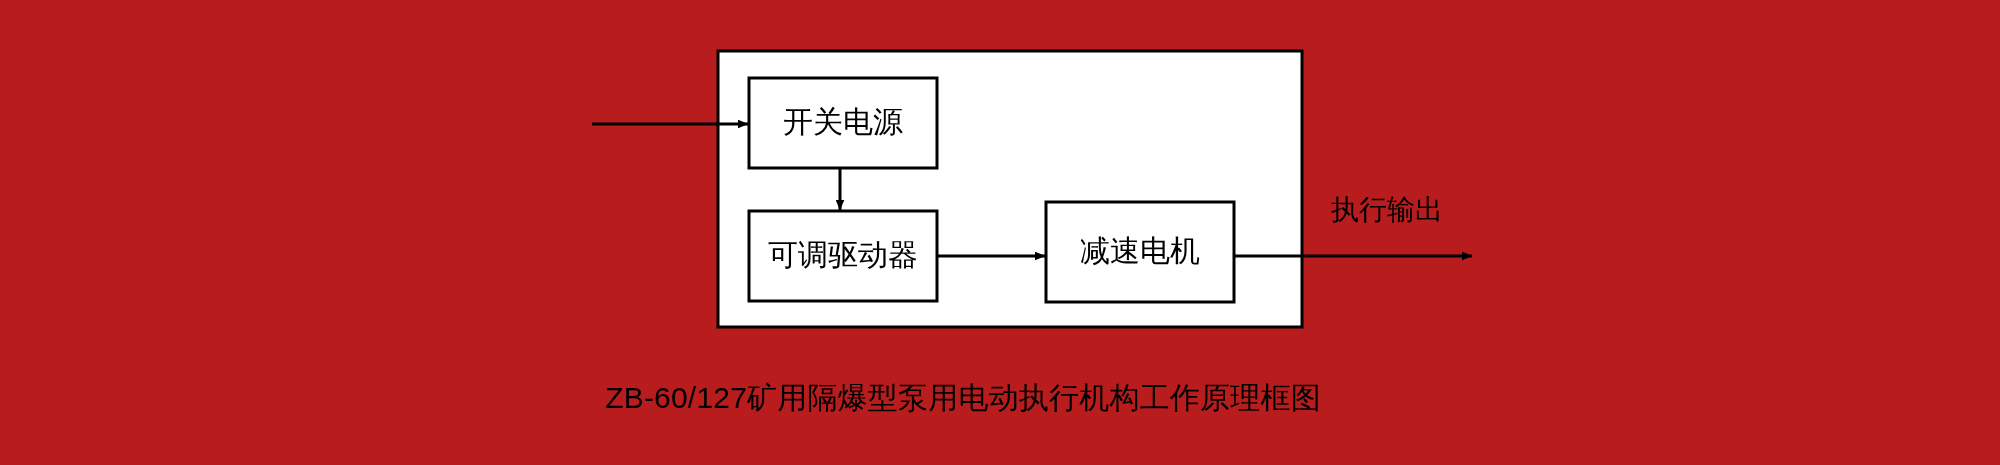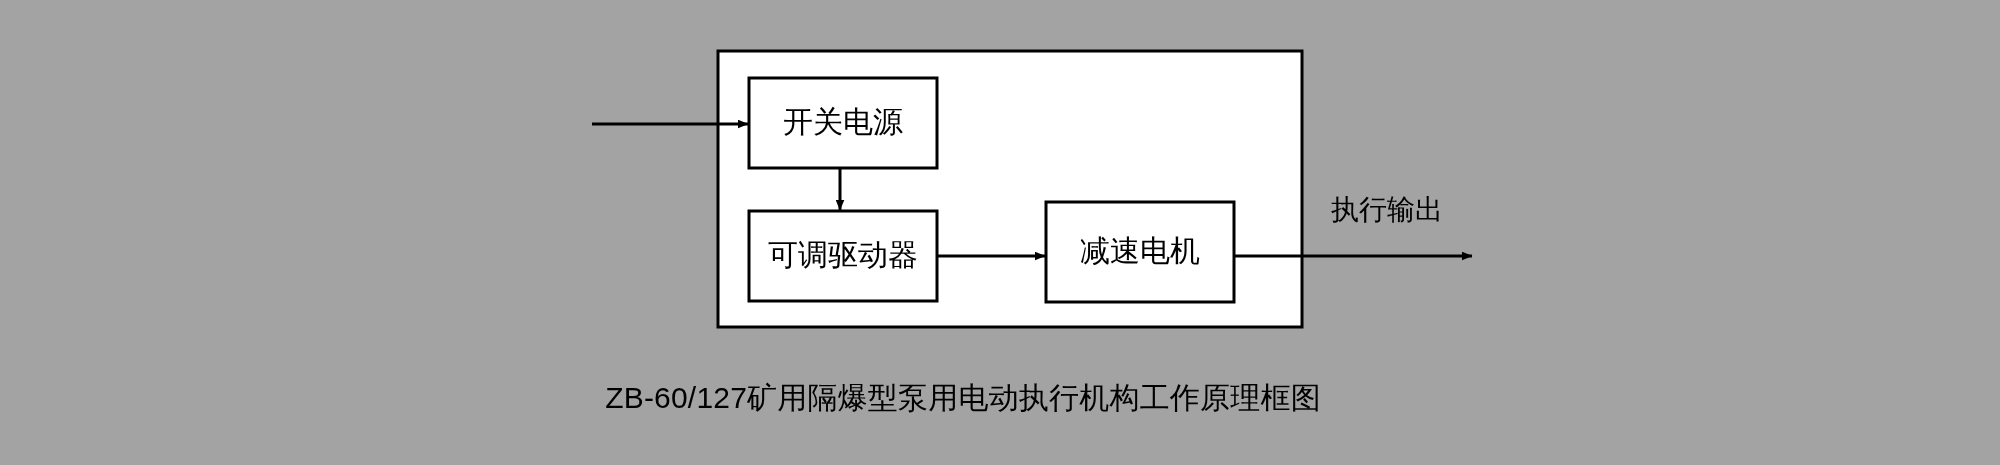"开关电源" #figure-root { background: #a3a3a3 -> #b91c1c }
